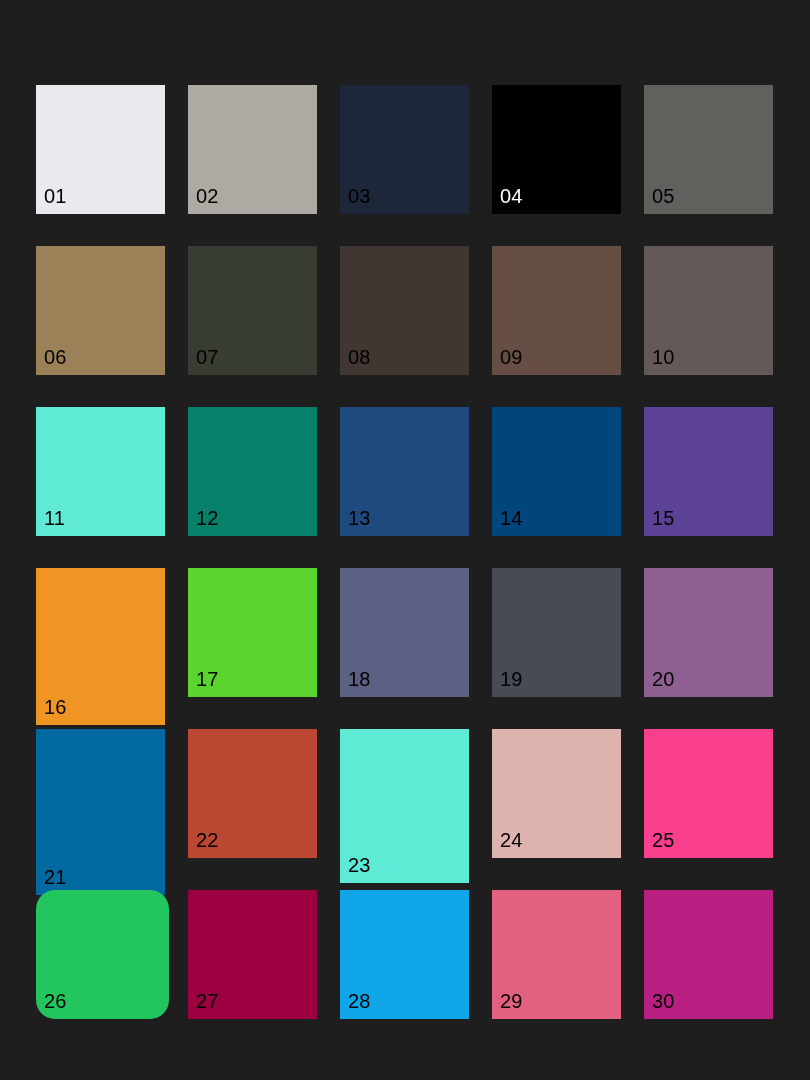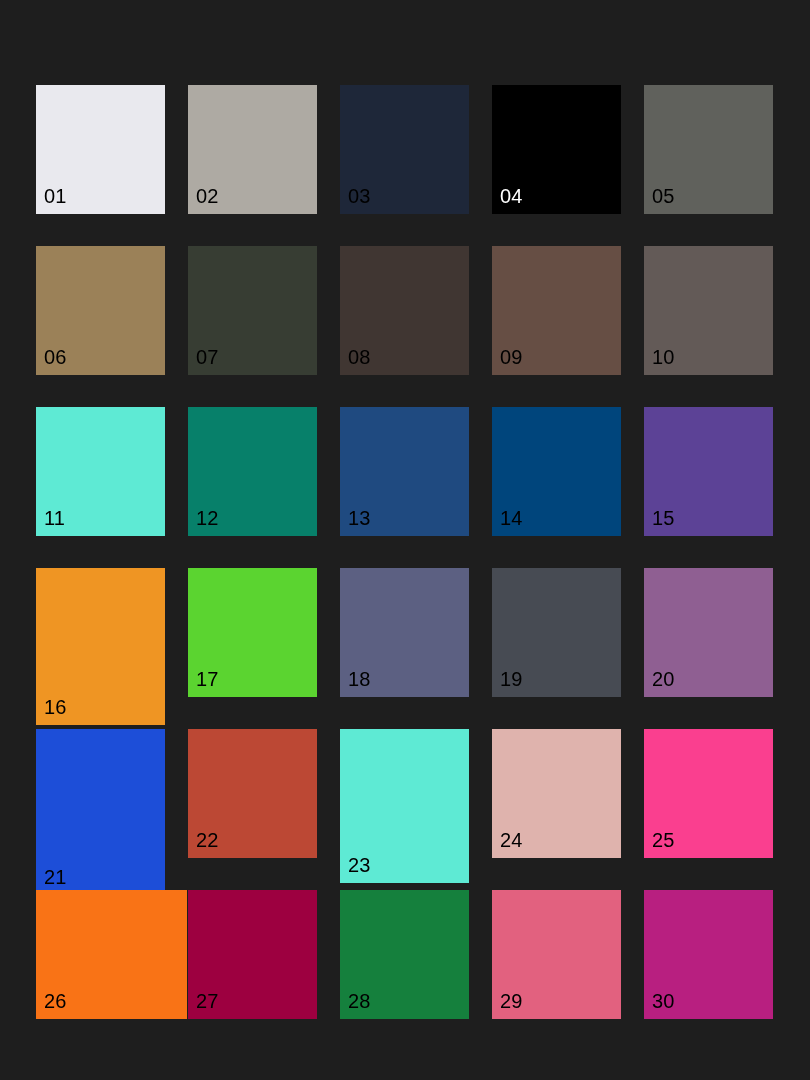"21" div.swatch { background: #1d4ed8 -> #0369a1 }
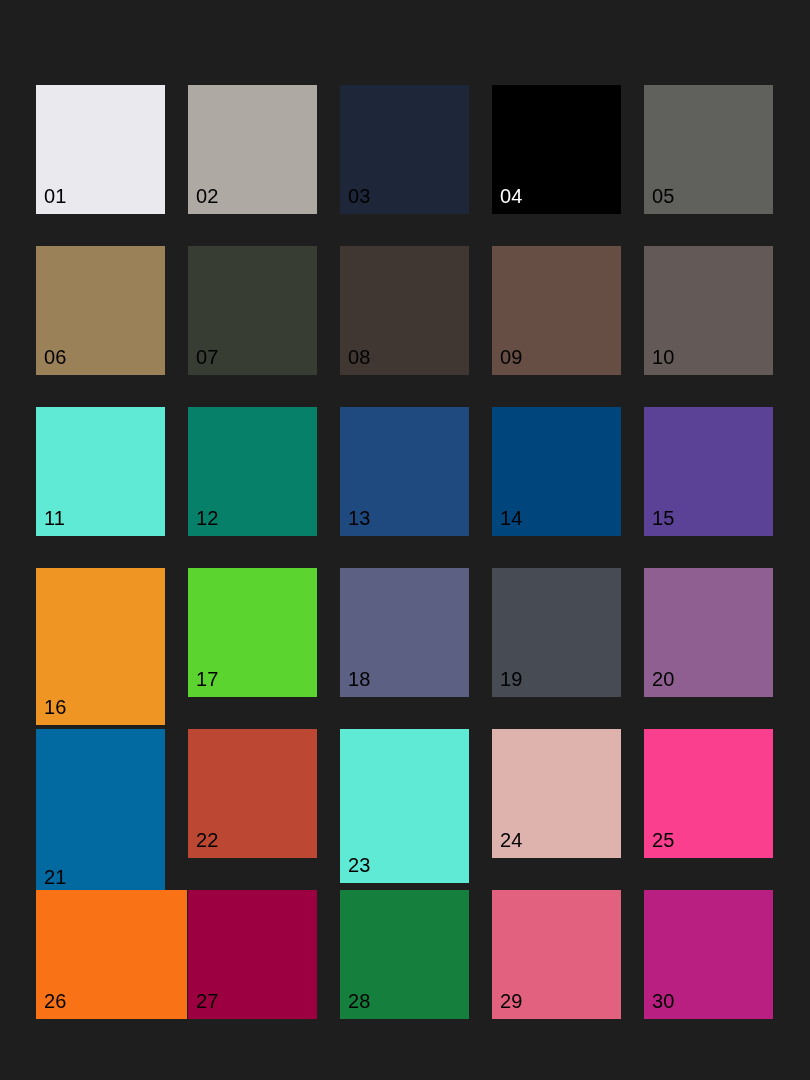"26" div.swatch { background: #f97316 -> #22c55e; border-radius: none -> 19px; width: 151px -> 133px }
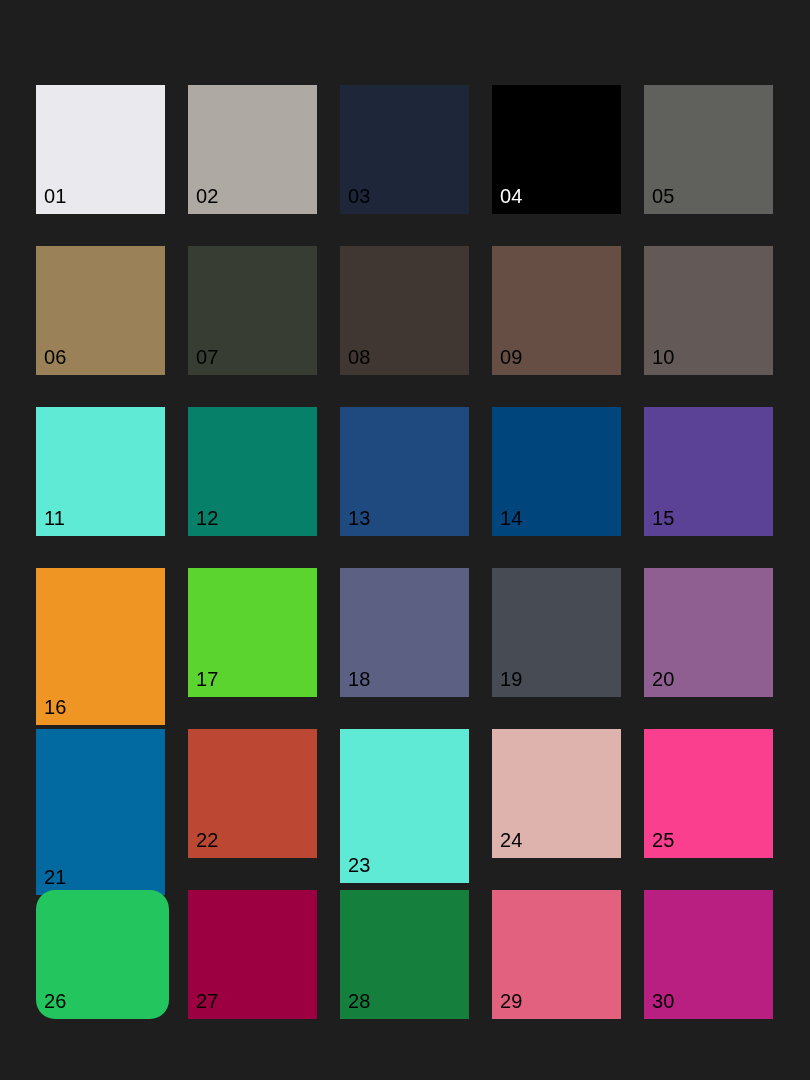"28" div.swatch { background: #15803d -> #0ea5e9 }
